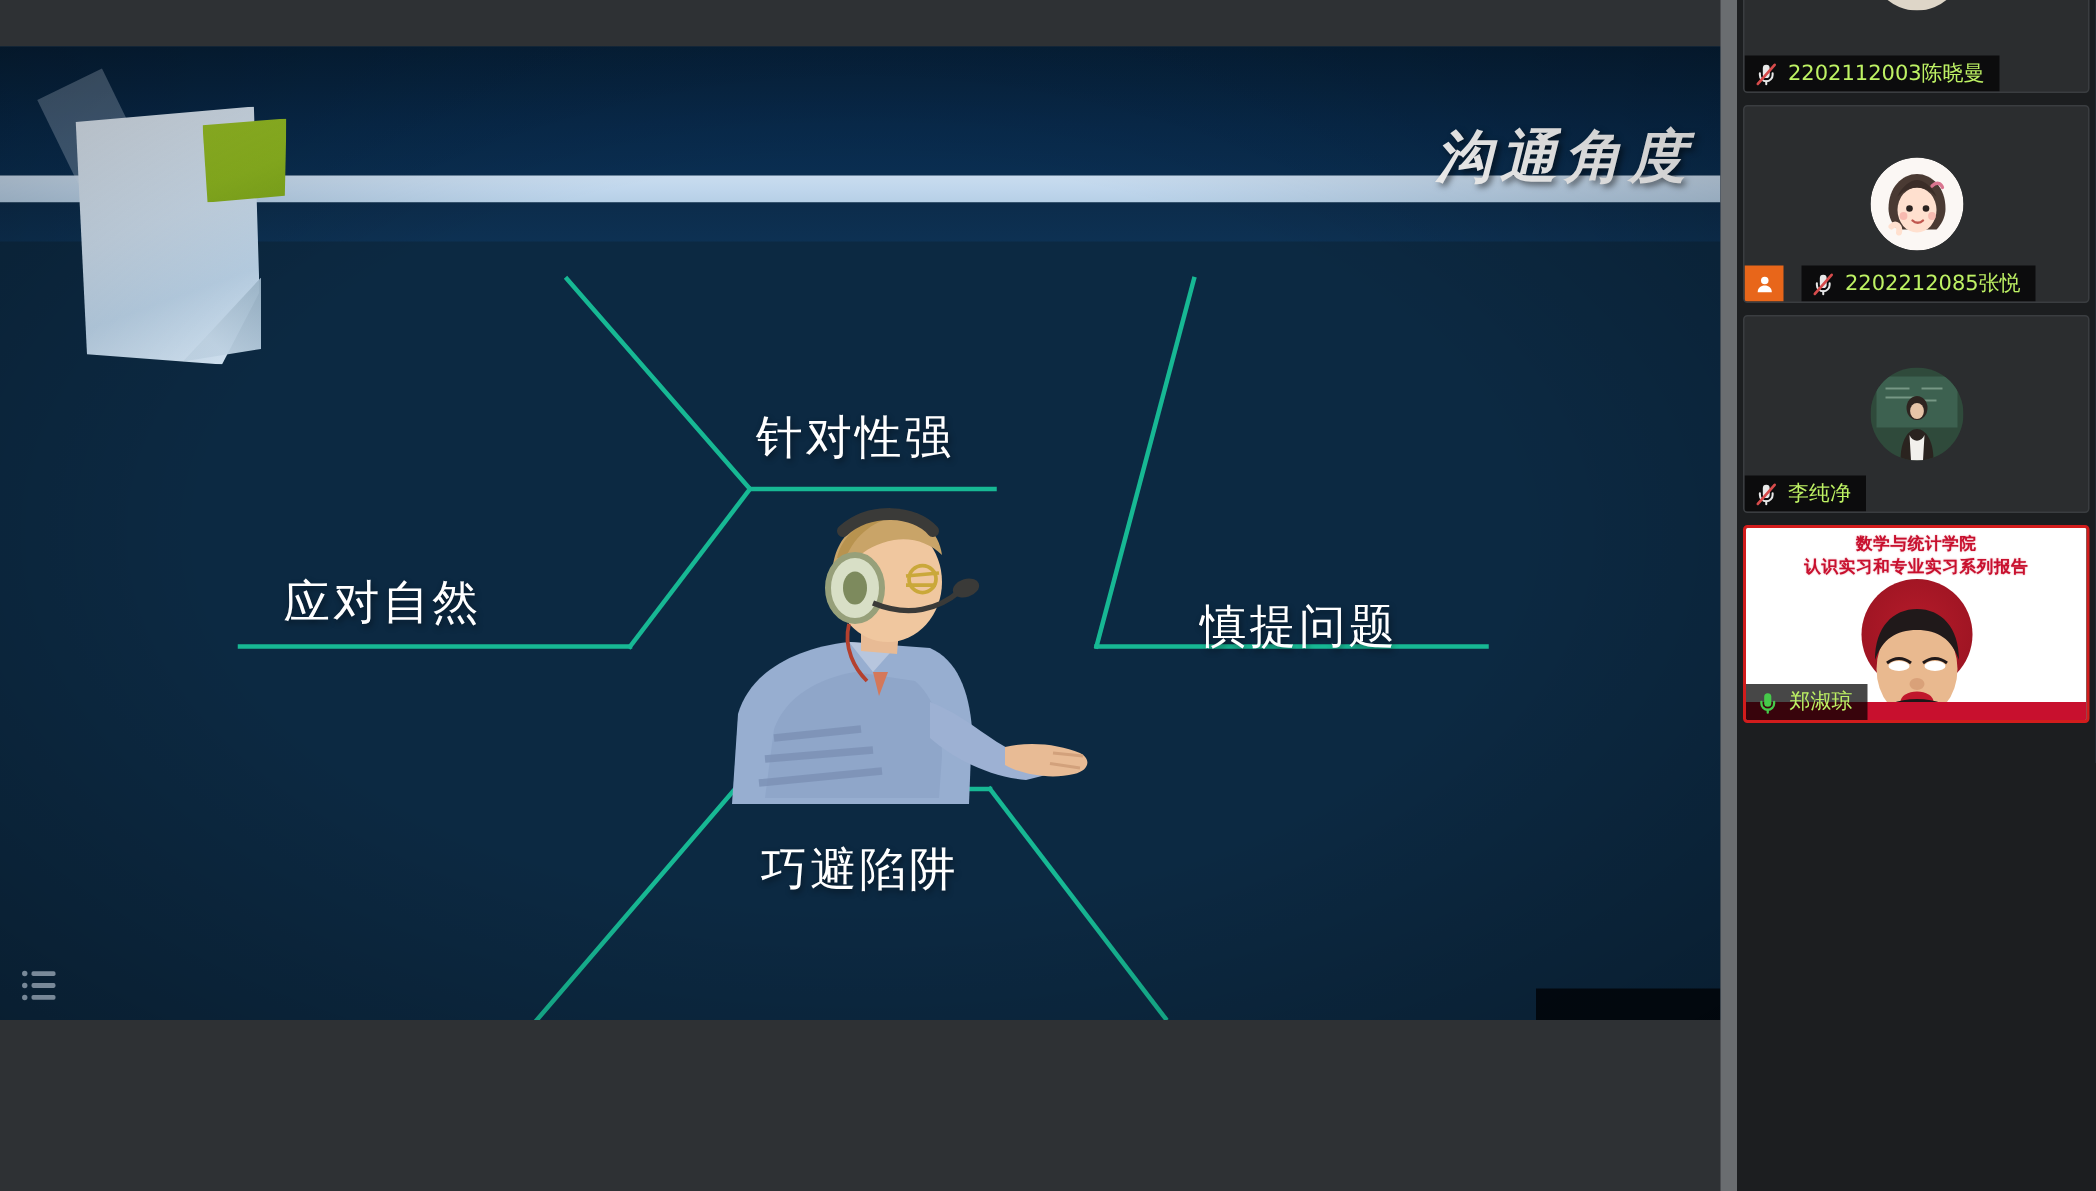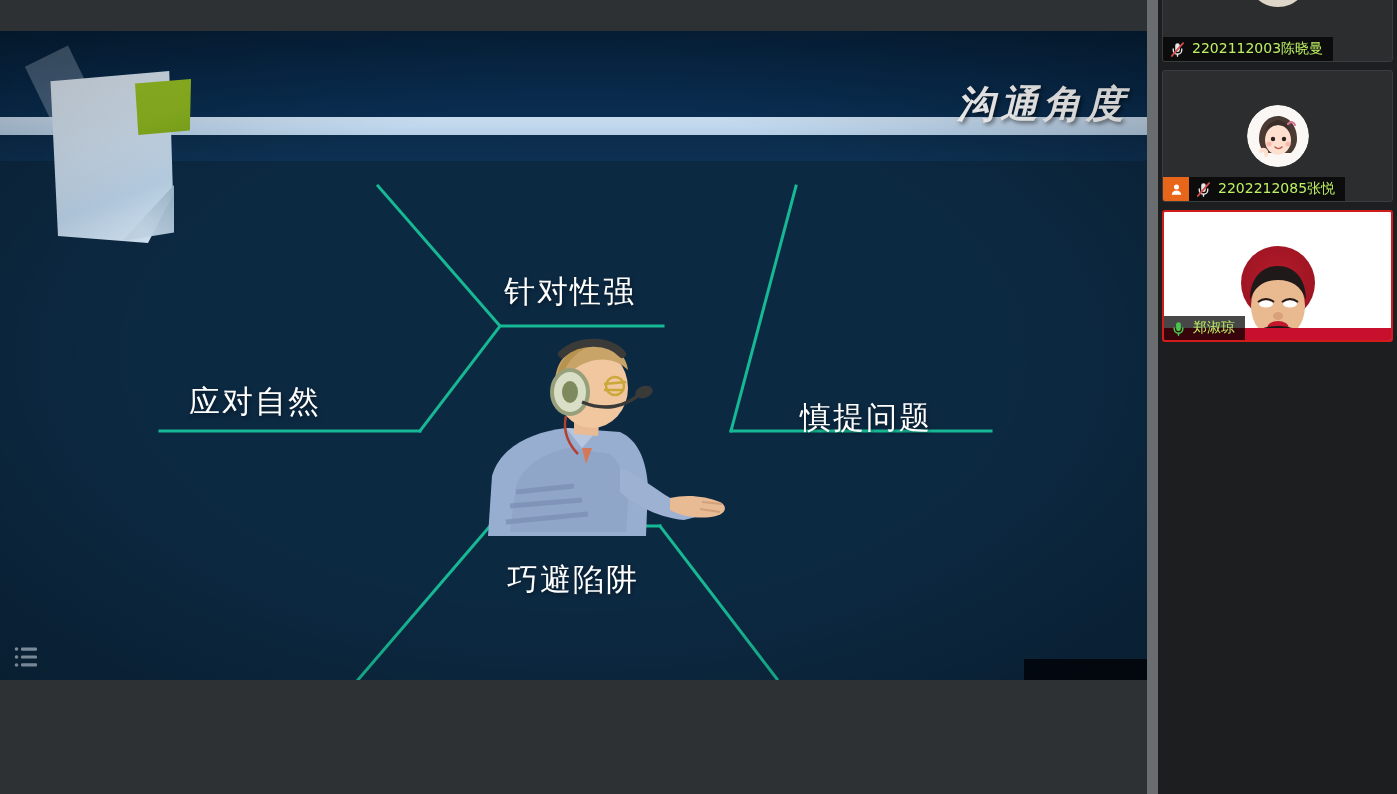"2202212085张悦" .name-chip.has-host { left: 26px -> 38px }
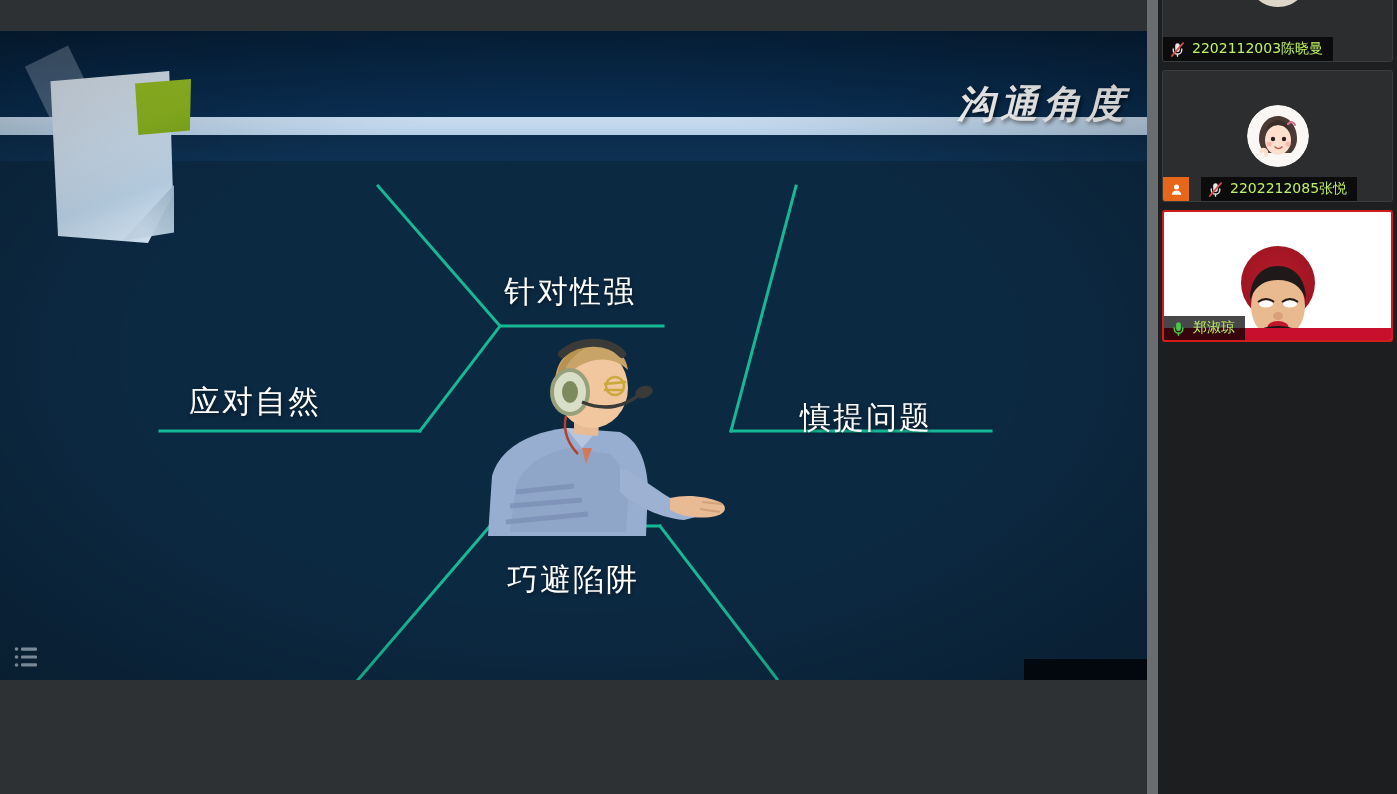"李纯净" div.tile { html: none -> <div> <div> <svg> <rect></rect> <rect></rect> <path></path> <ellipse></ellipse> <ellipse></ellipse> <path></path> <path></path> </svg> </div> <div> <svg> <path></path> <path></path> <path></path> <path></path> </svg> <span>李纯净</span> </div> </div> }
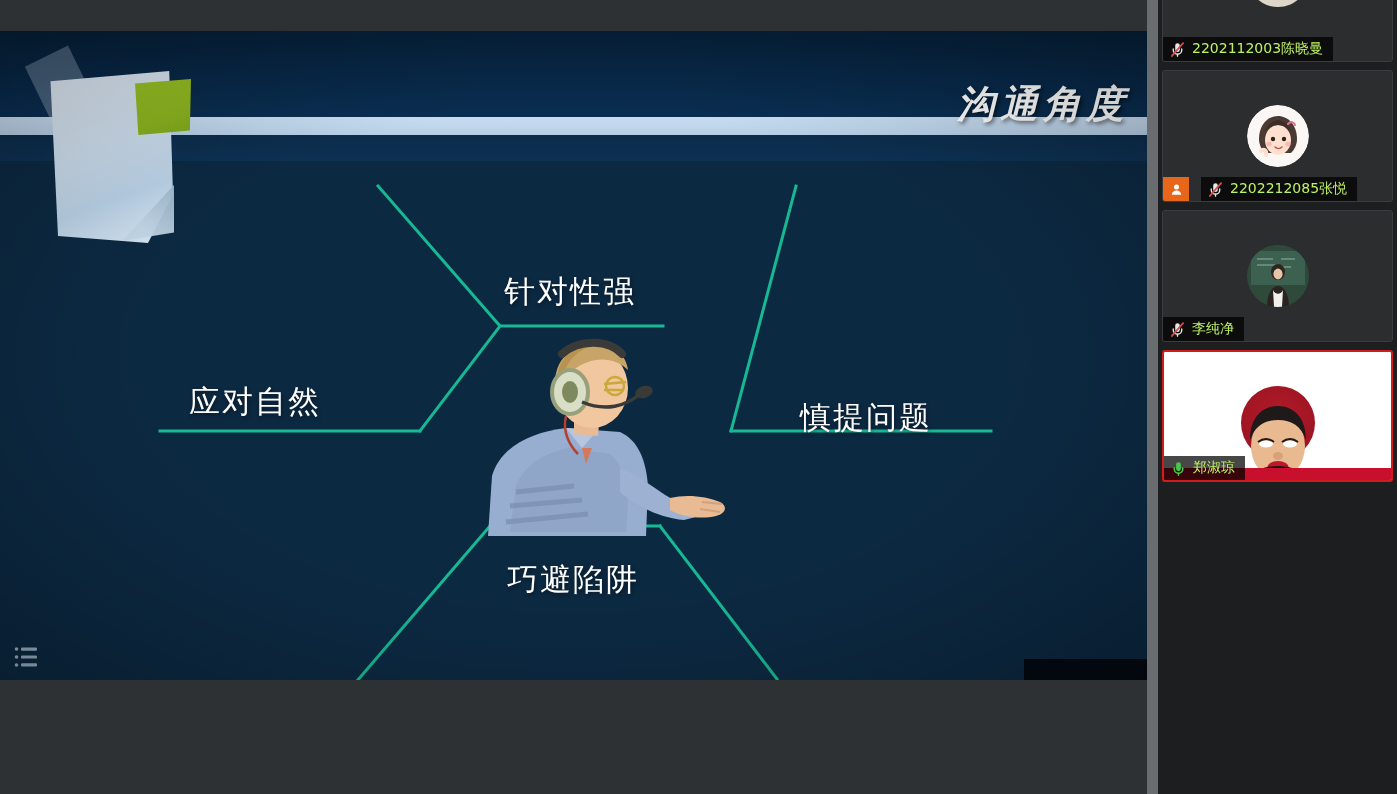"数学与统计学院" div.hdr { html: none -> <div> <div>数学与统计学院</div> <div>认识实习和专业实习系列报告</div> </div> }
